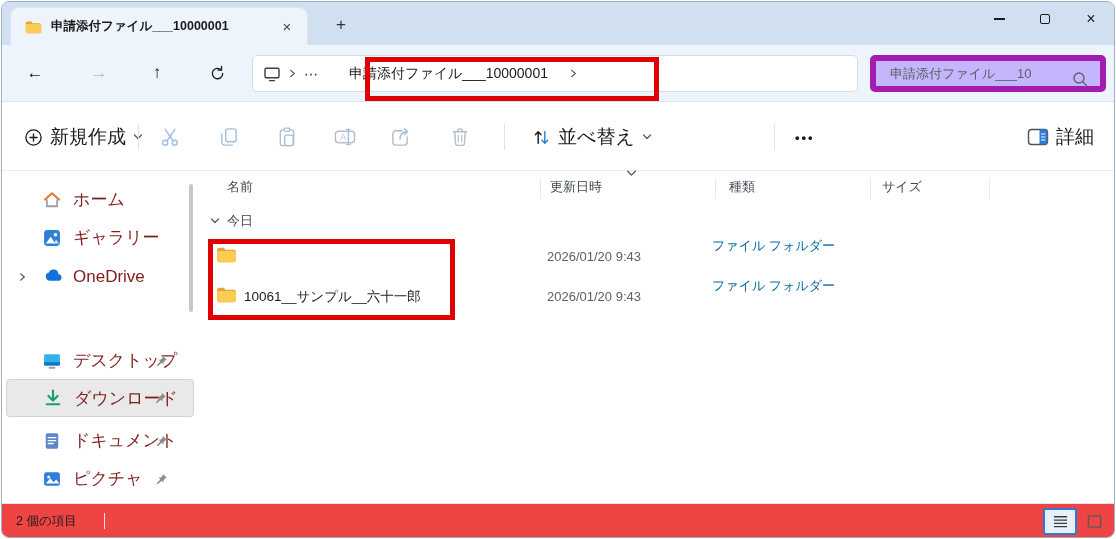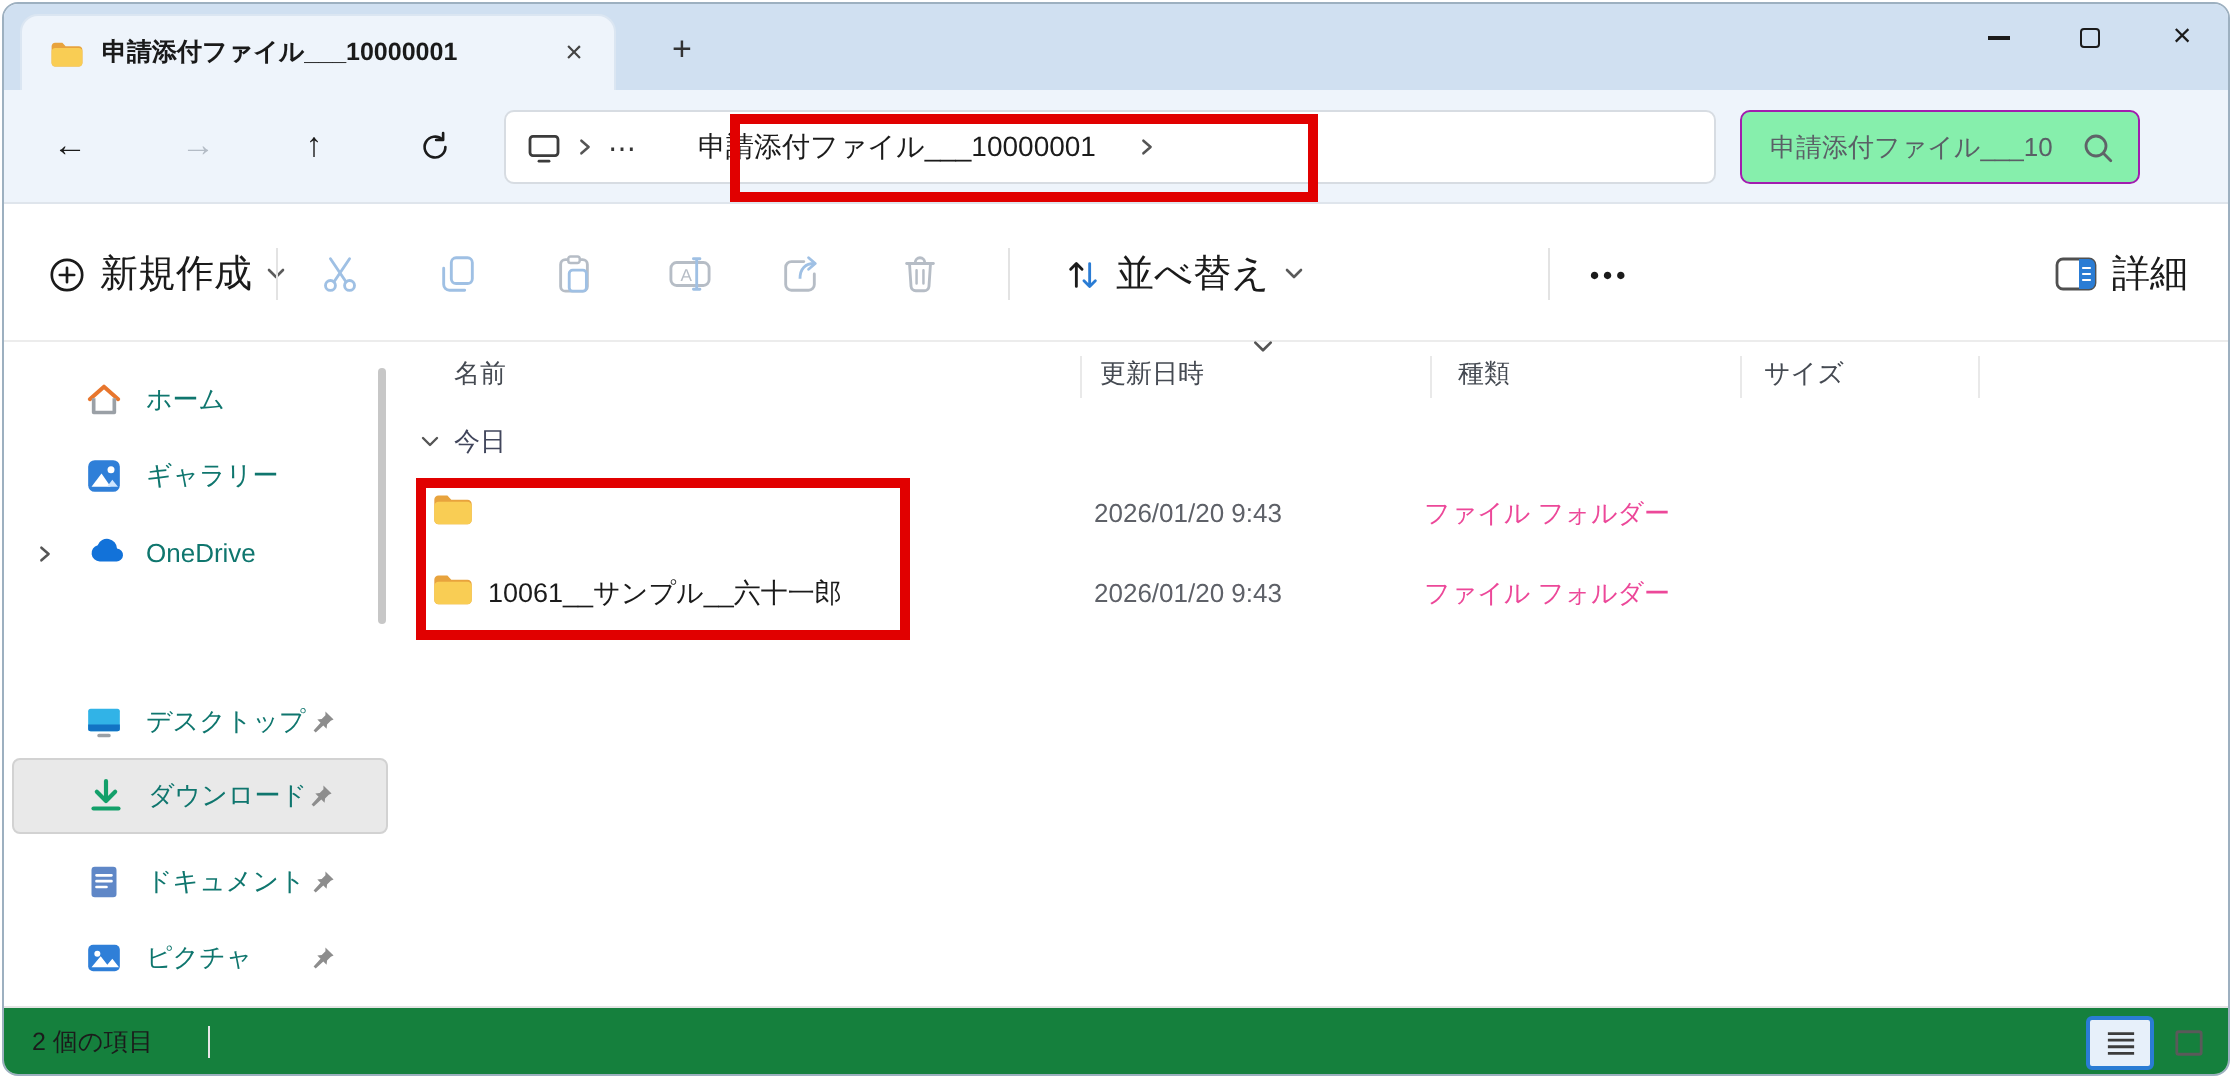"申請添付ファイル___10" .search-box { background: #86efac -> #c4b5fd; border: 1px solid #a21caf -> 6px solid #a21caf; width: 200px -> 236px }
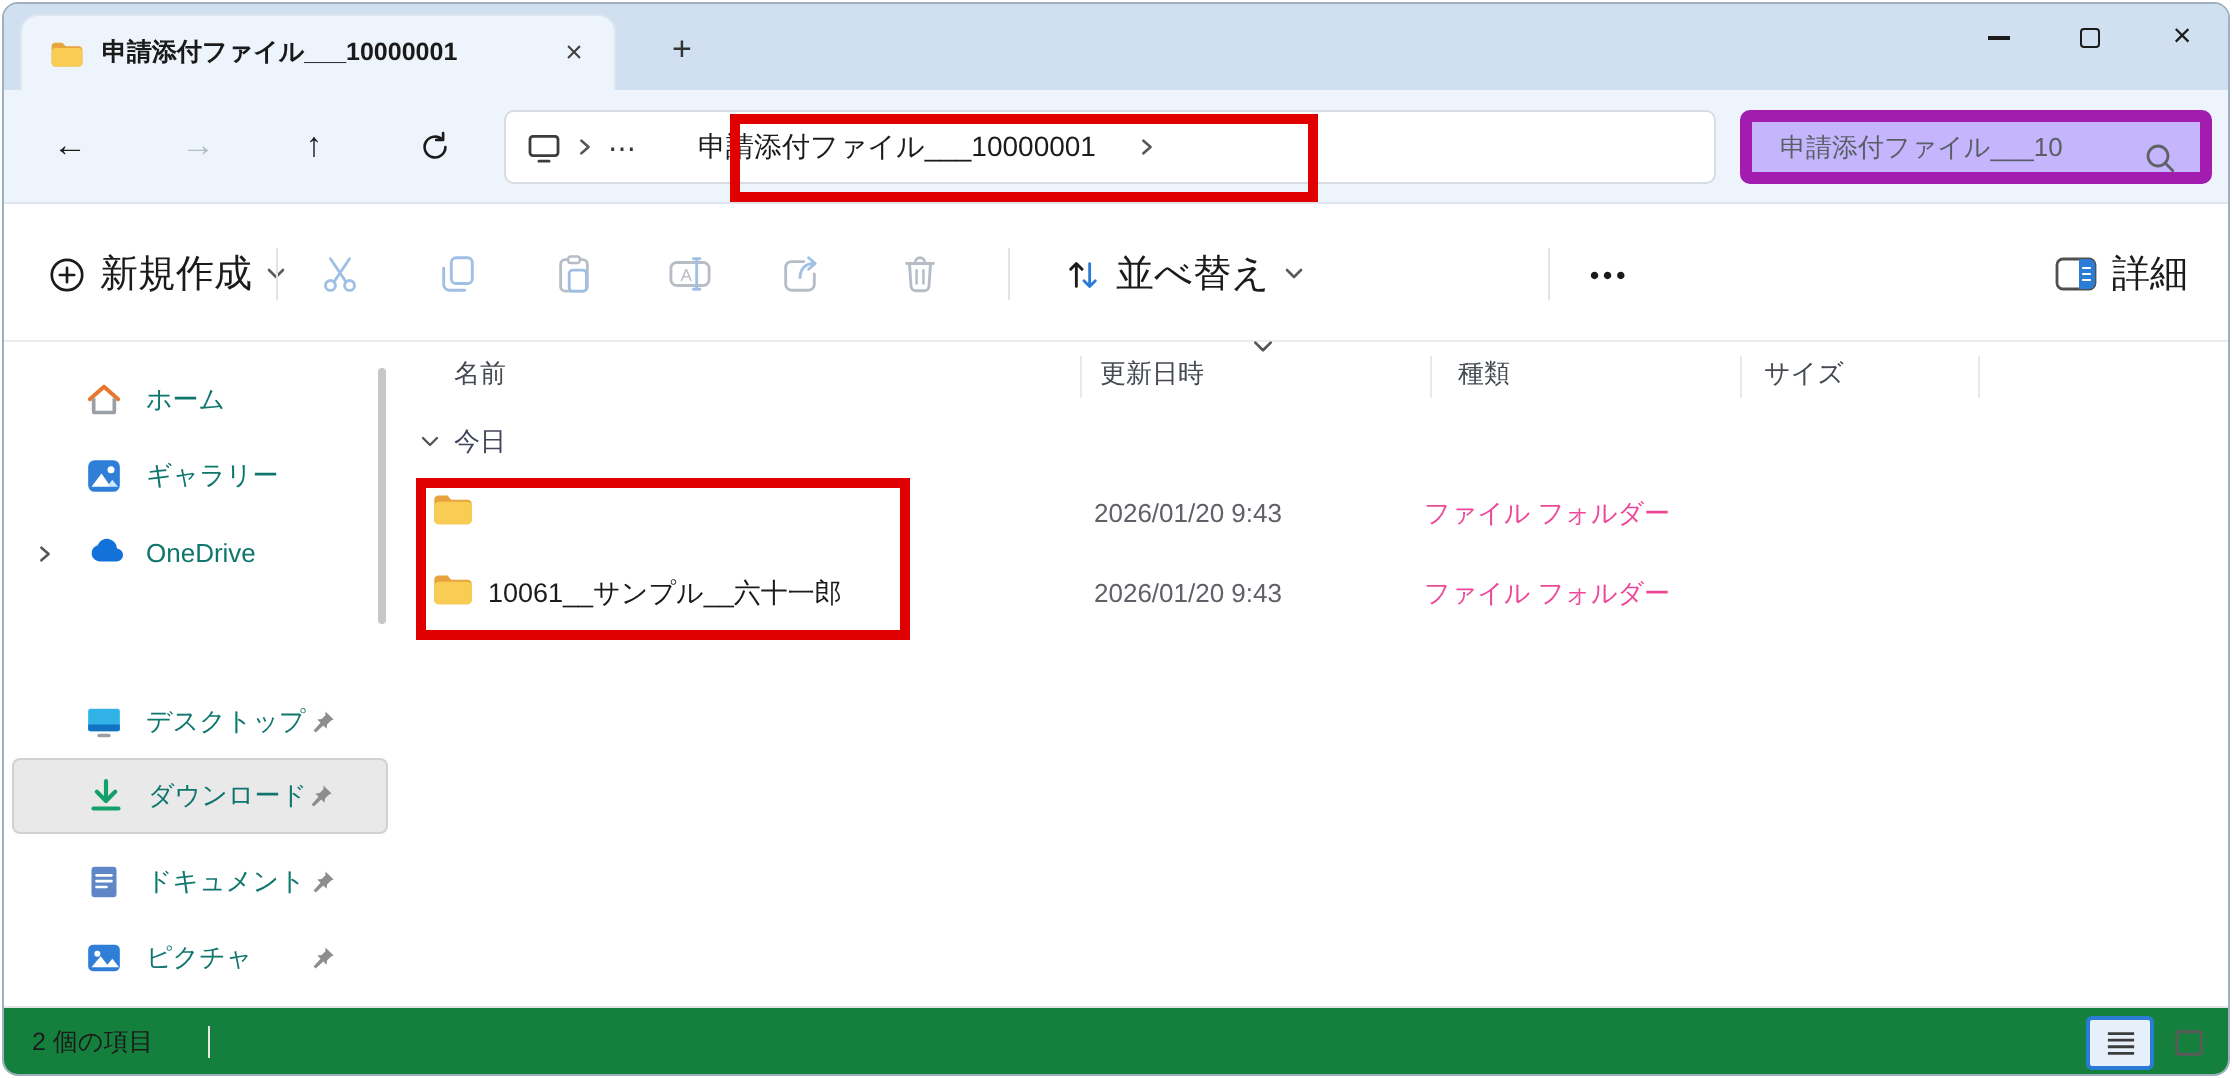"ホーム" .sb-label { color: #0f766e -> #7f1d1d; font-size: 13px -> 17px }
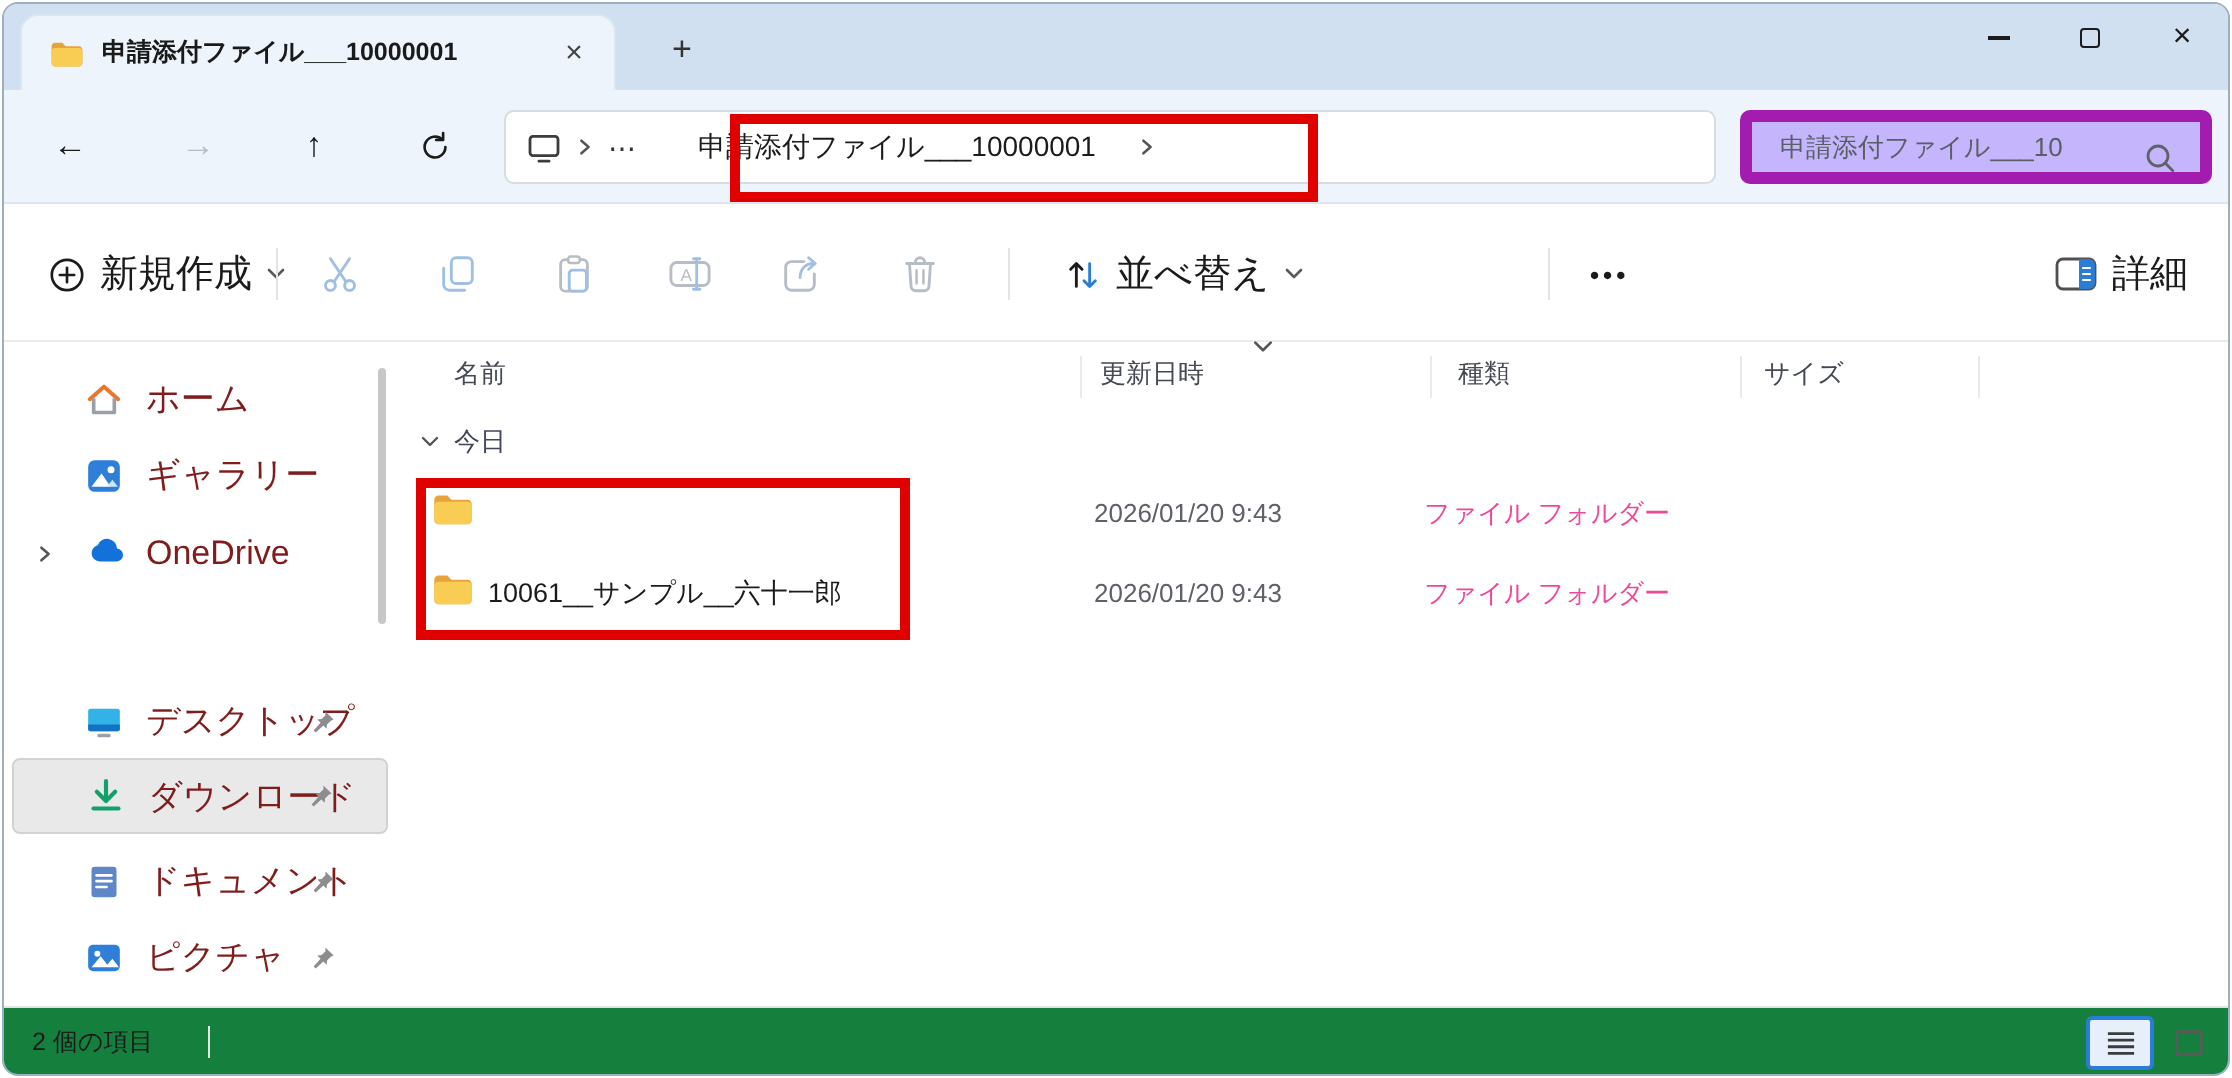"ファイル フォルダー" .row-type { color: #ec4899 -> #0369a1; top: 12px -> 1px }
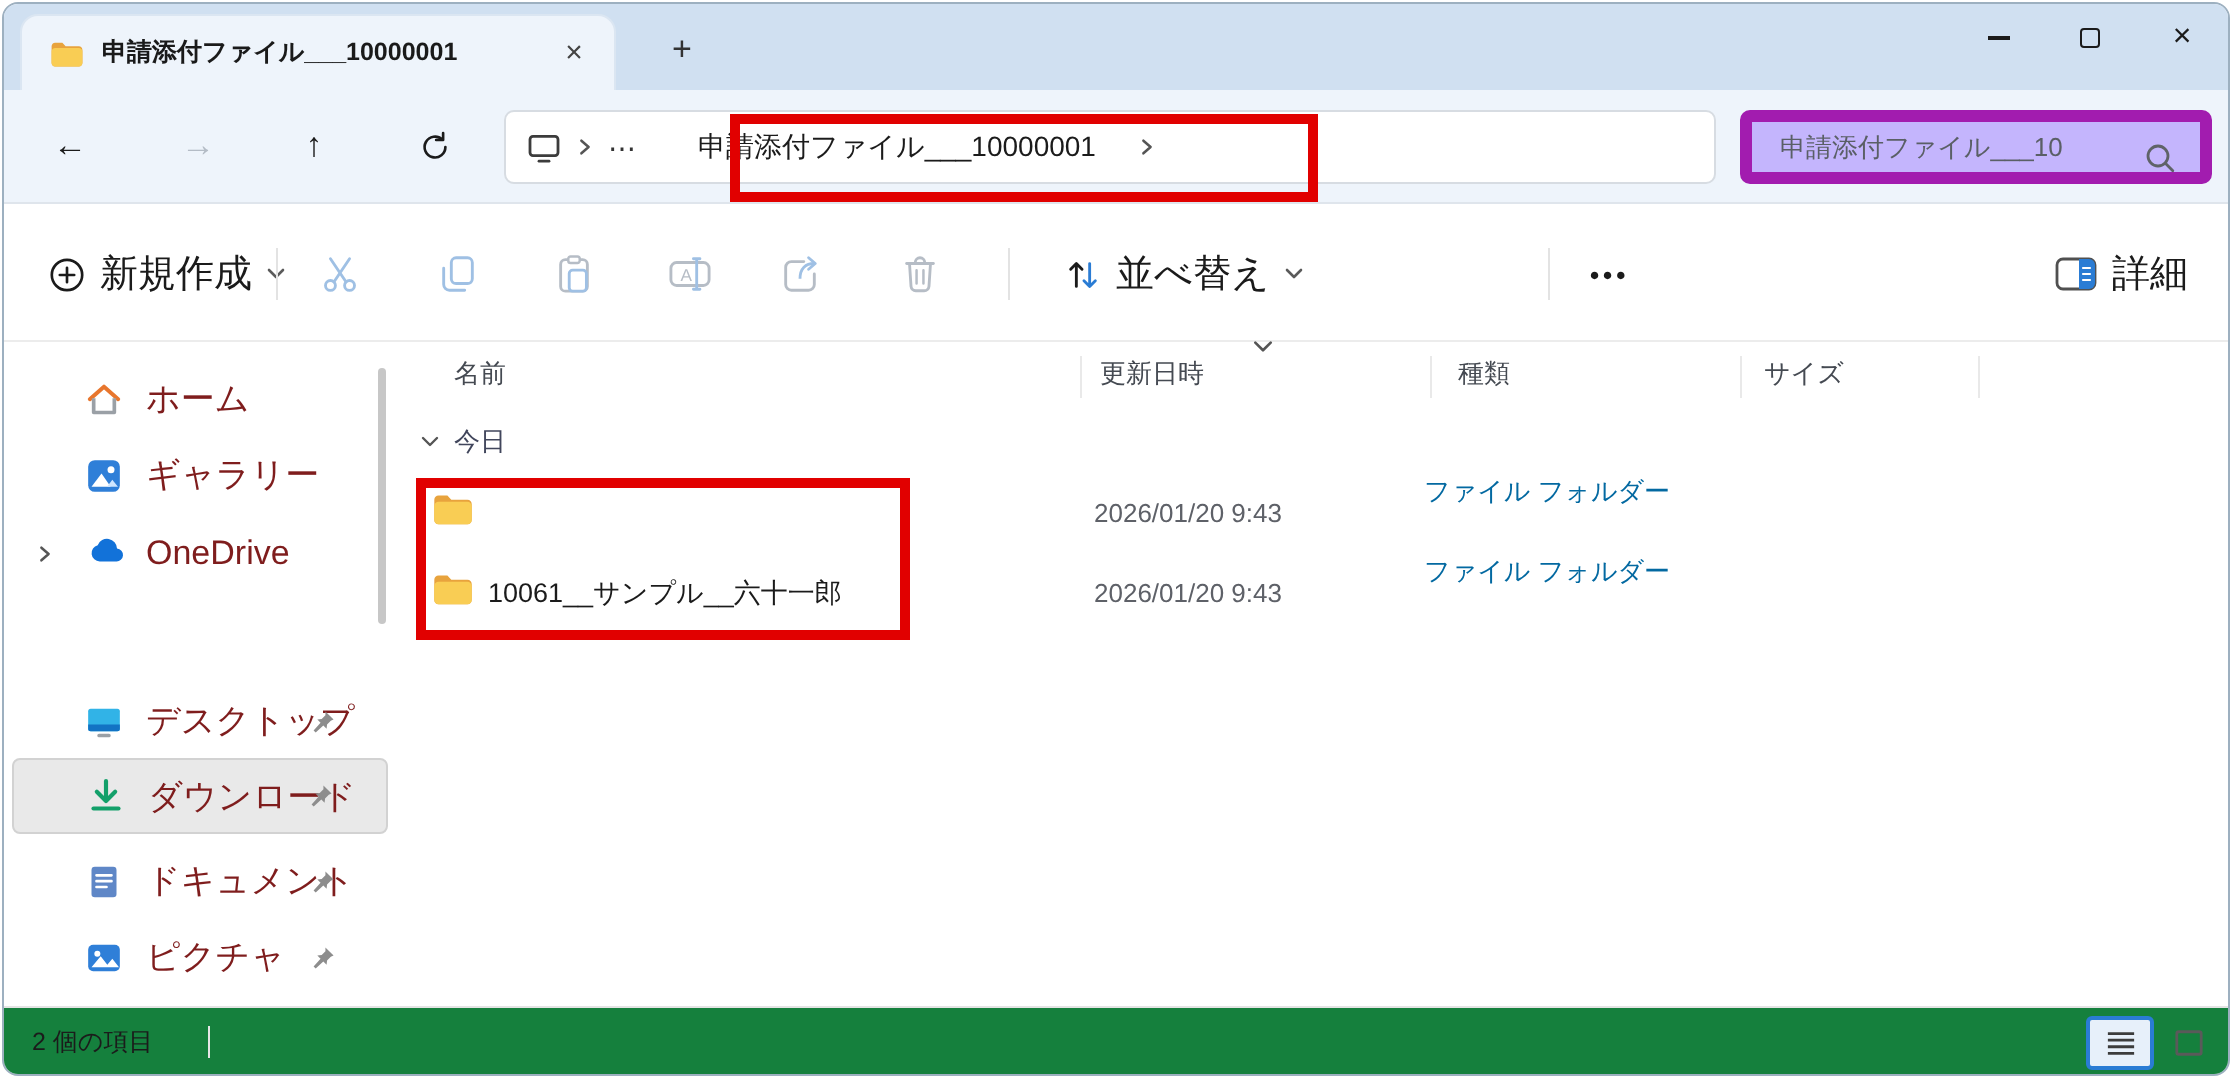"2 個の項目" .statusbar { background: #15803d -> #ef4444 }
